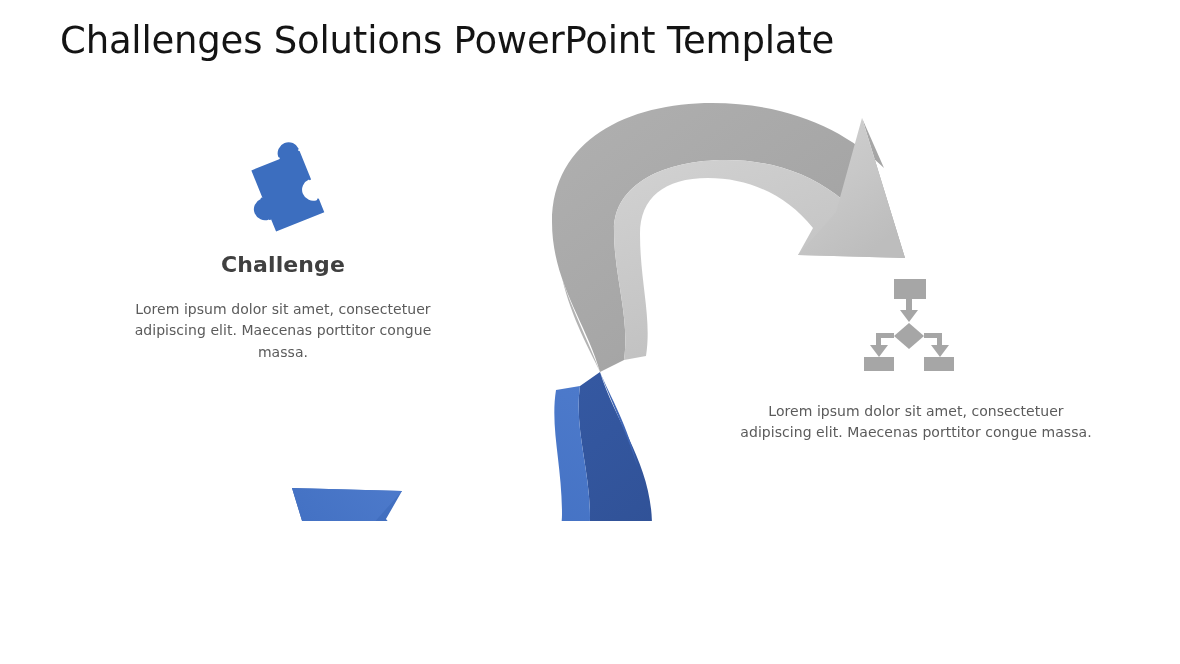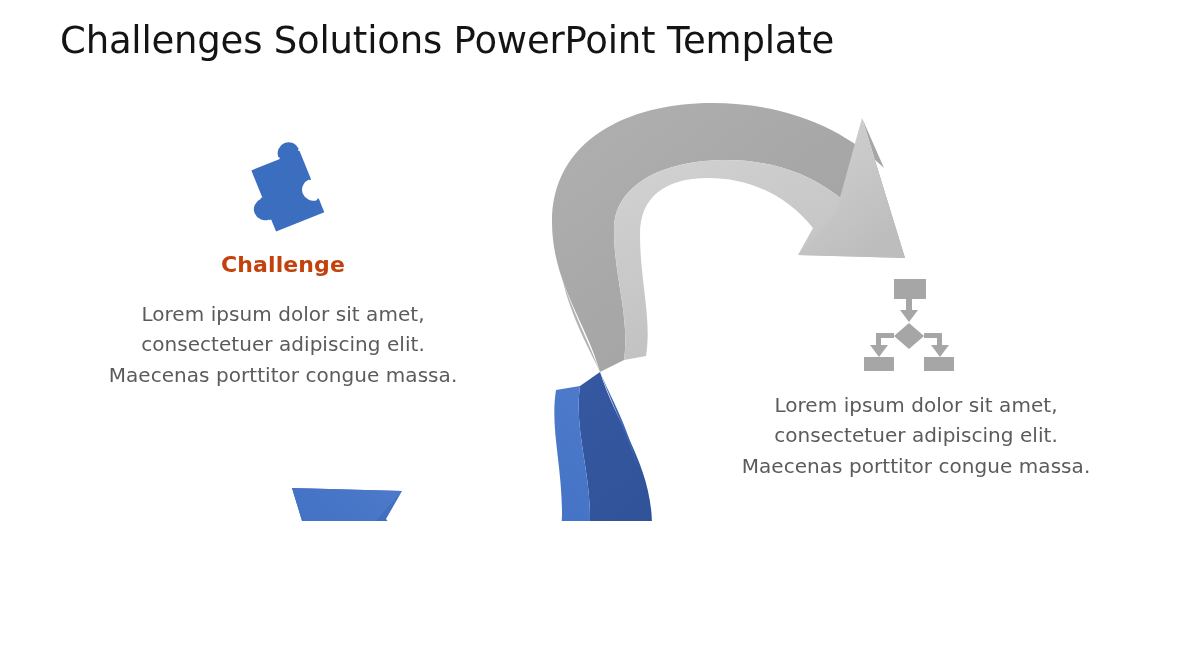"Challenge" .block-heading { color: #c2410c -> #404040 }
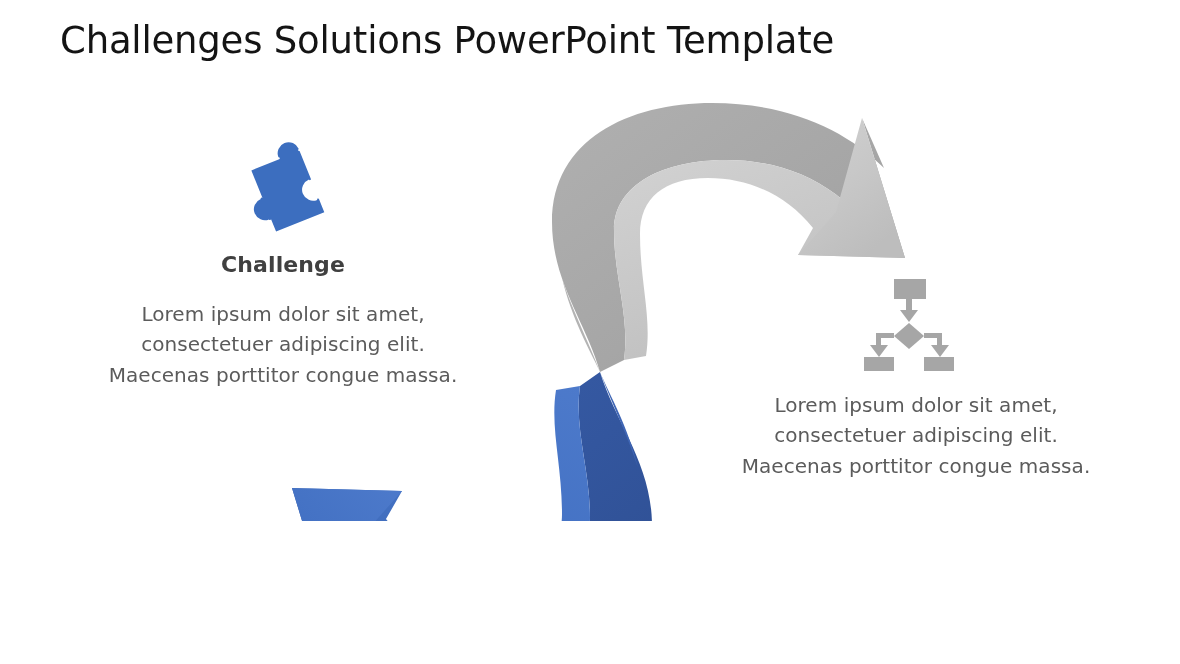"Lorem ipsum dolor sit amet," .block-body { font-size: 20px -> 14px; margin: 5px -> 16px }
